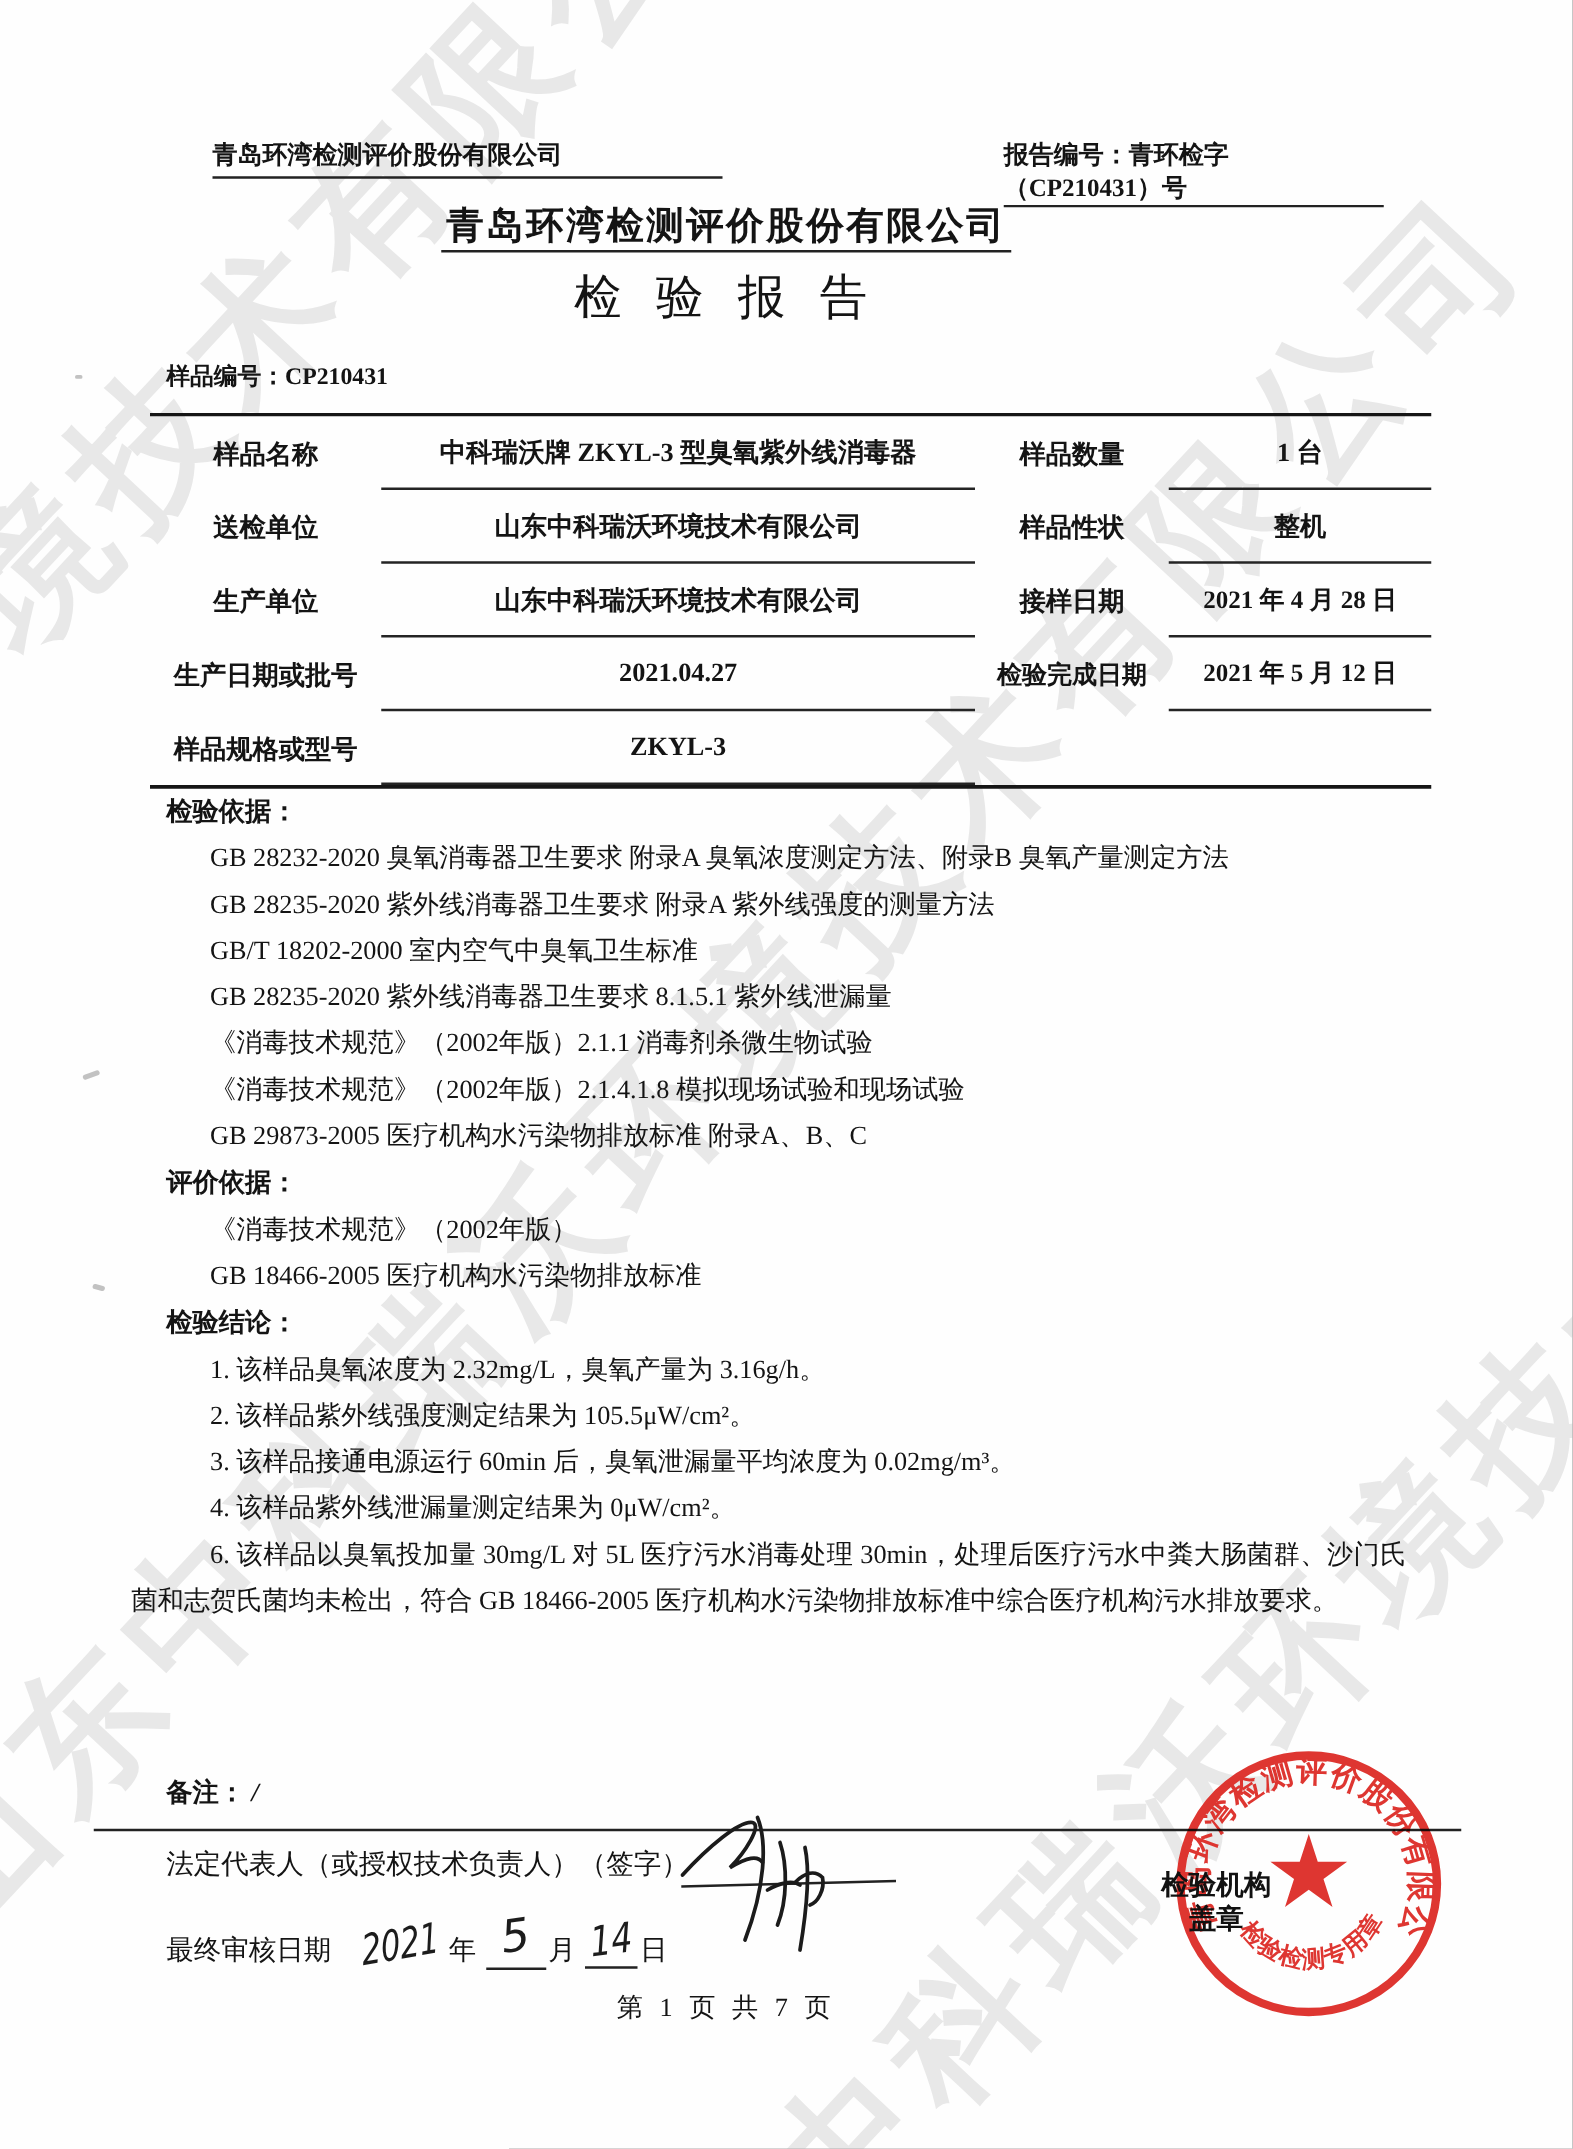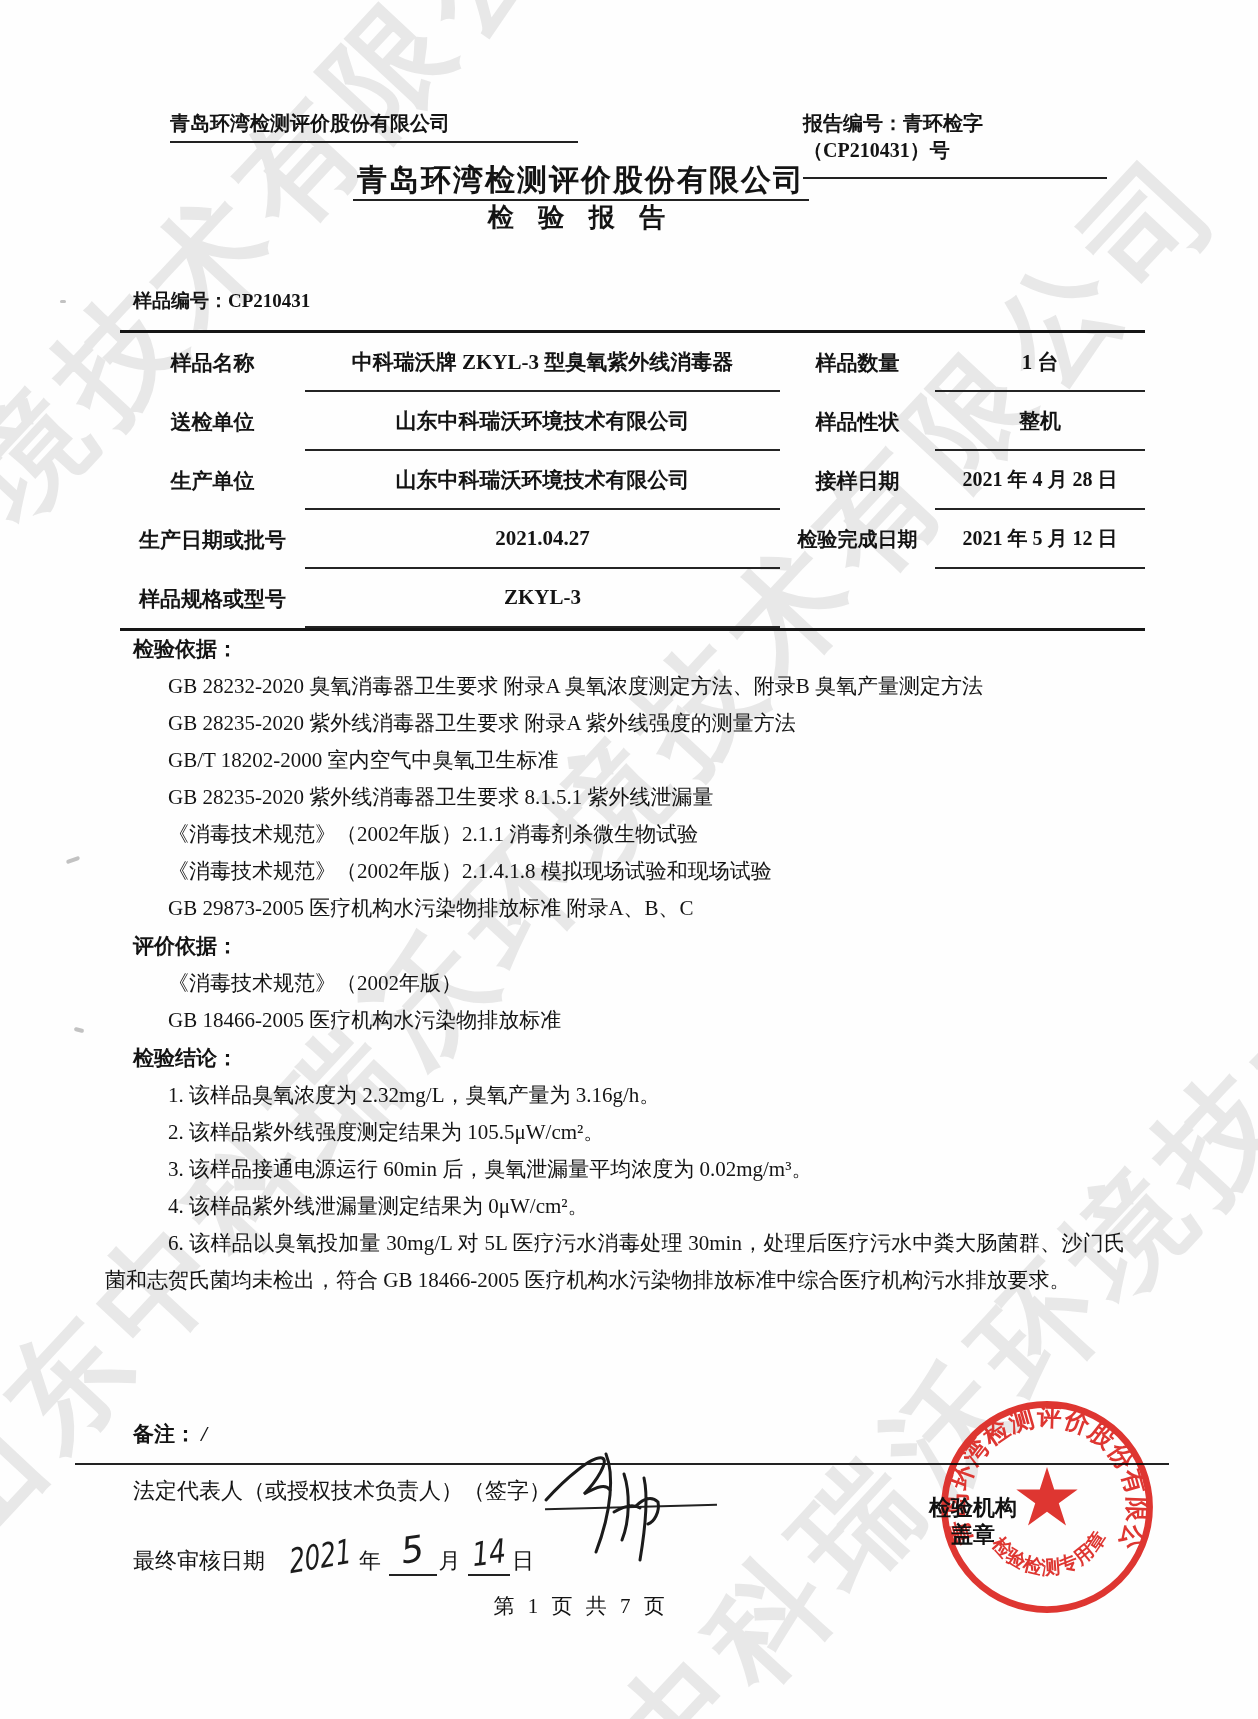"报告编号：青环检字（CP210431）号" .hdr-right { padding-bottom: 13px -> 0 }
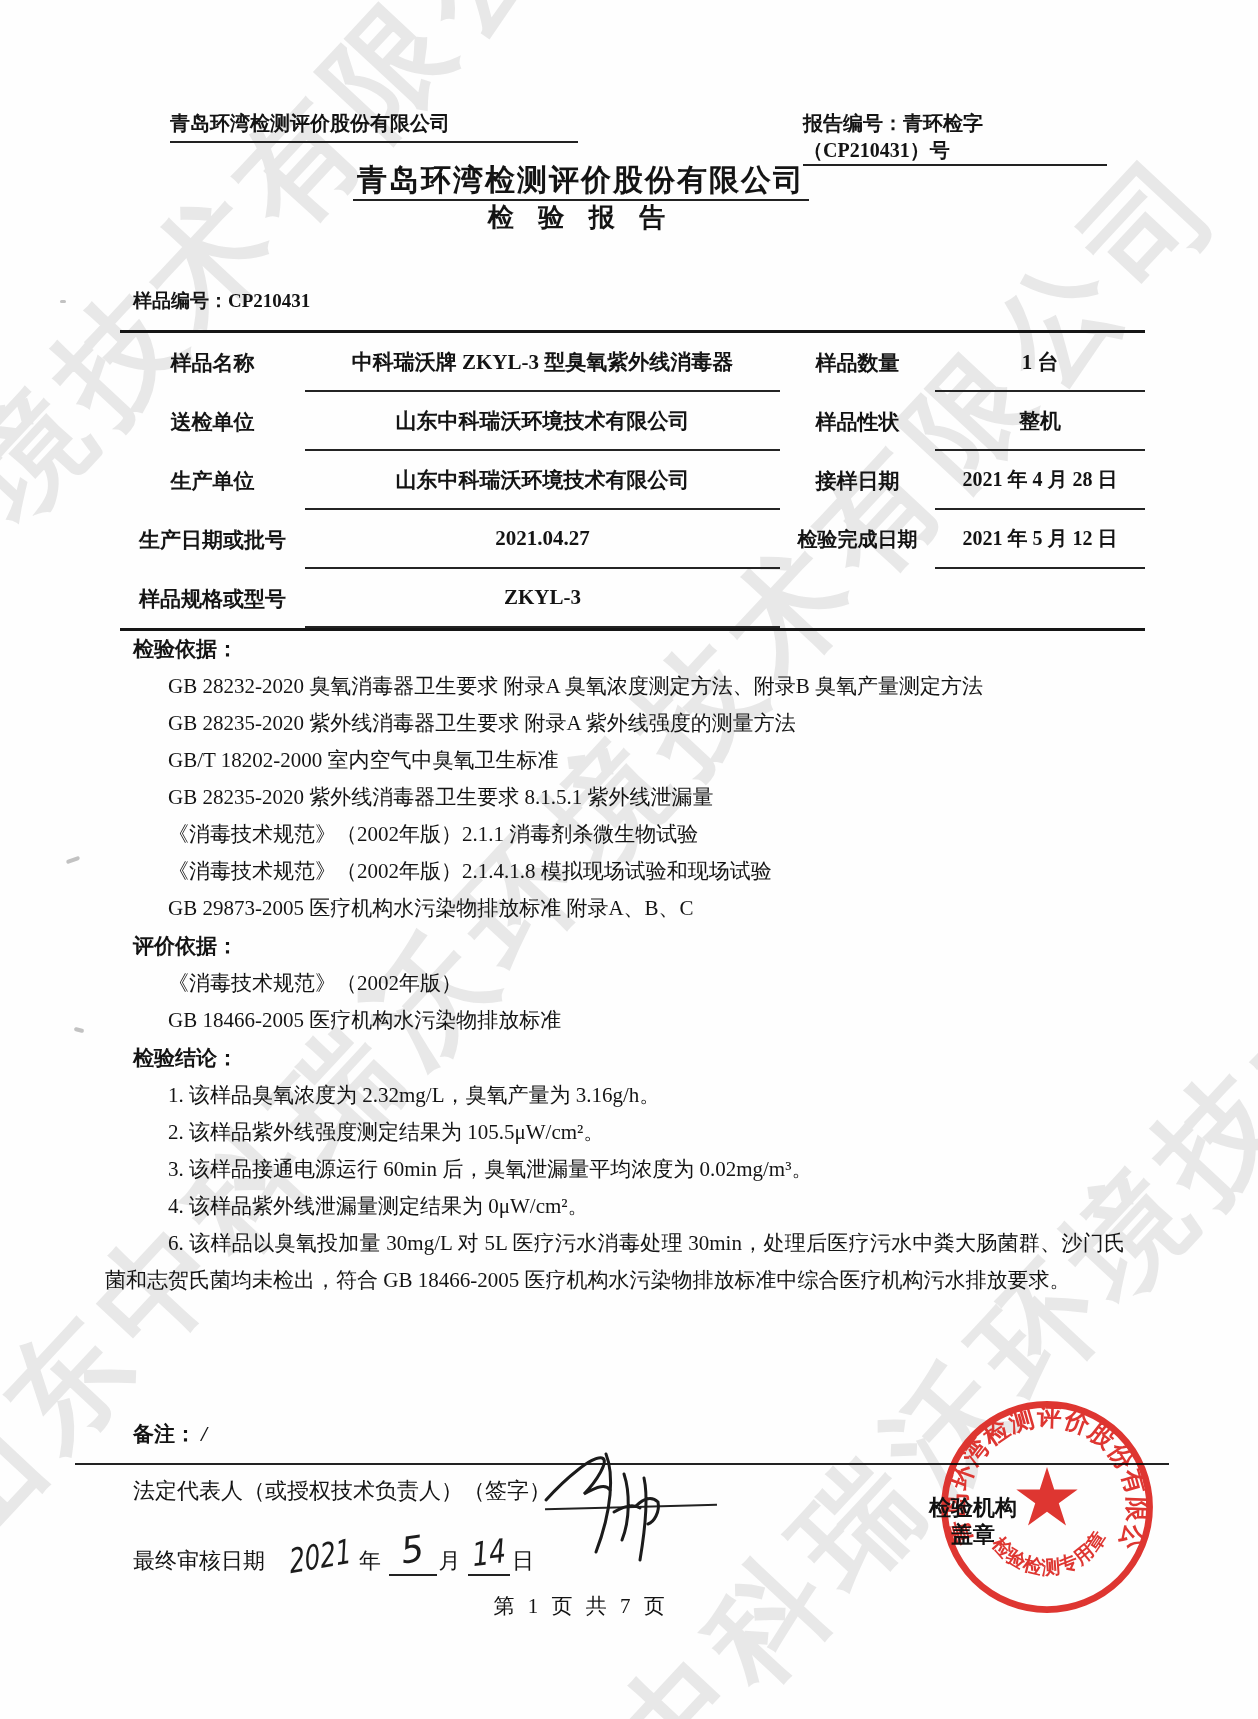"检 验 报 告" .title-report { font-size: 26px -> 38px; font-weight: bold -> normal; top: 200px -> 212px }
